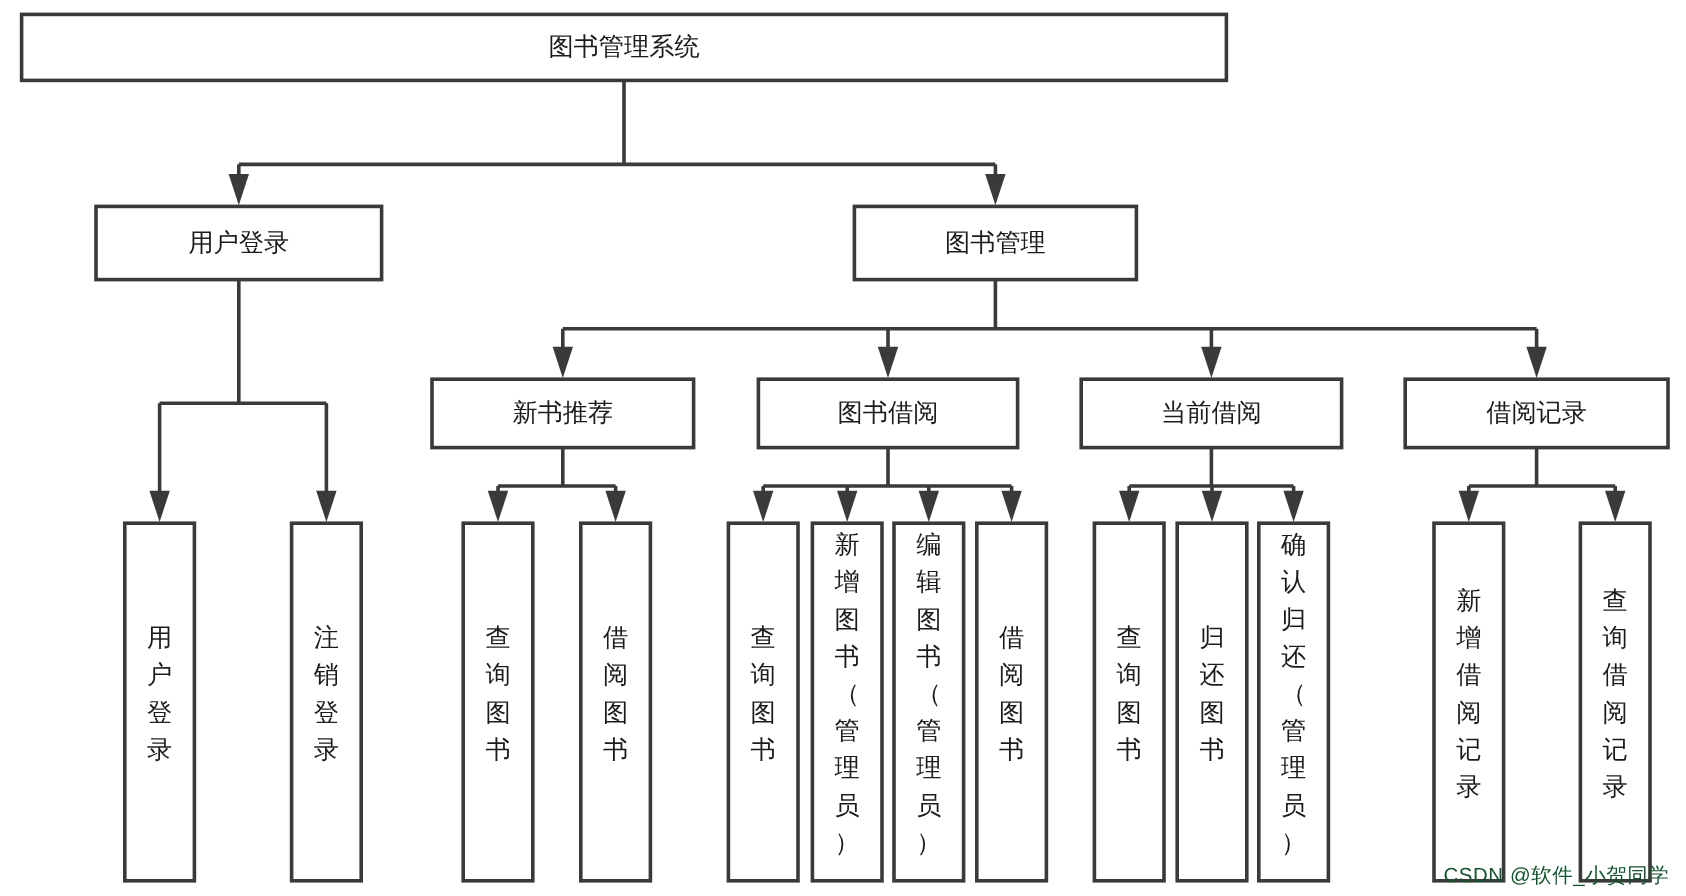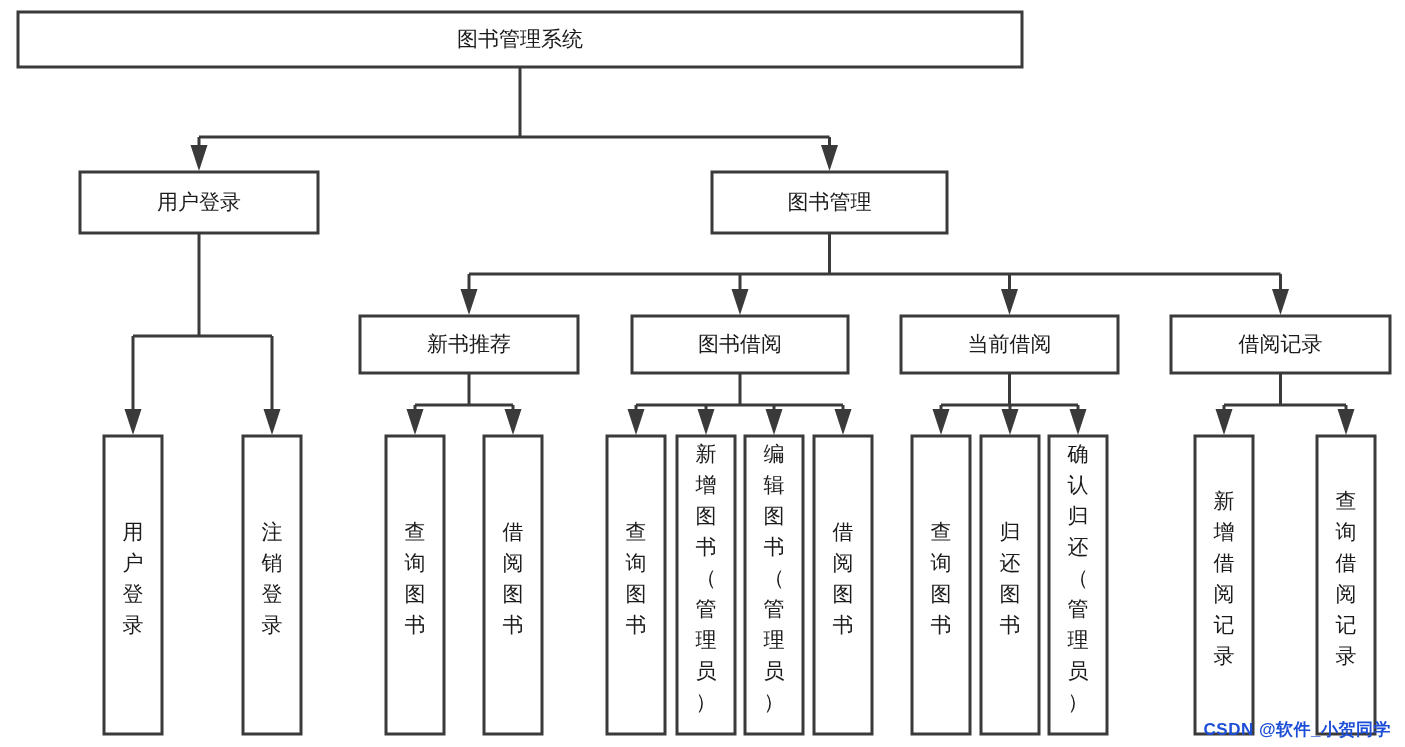"CSDN @软件_小贺同学" .watermark { color: #1d4ed8 -> #14532d; font-weight: bold -> none }
